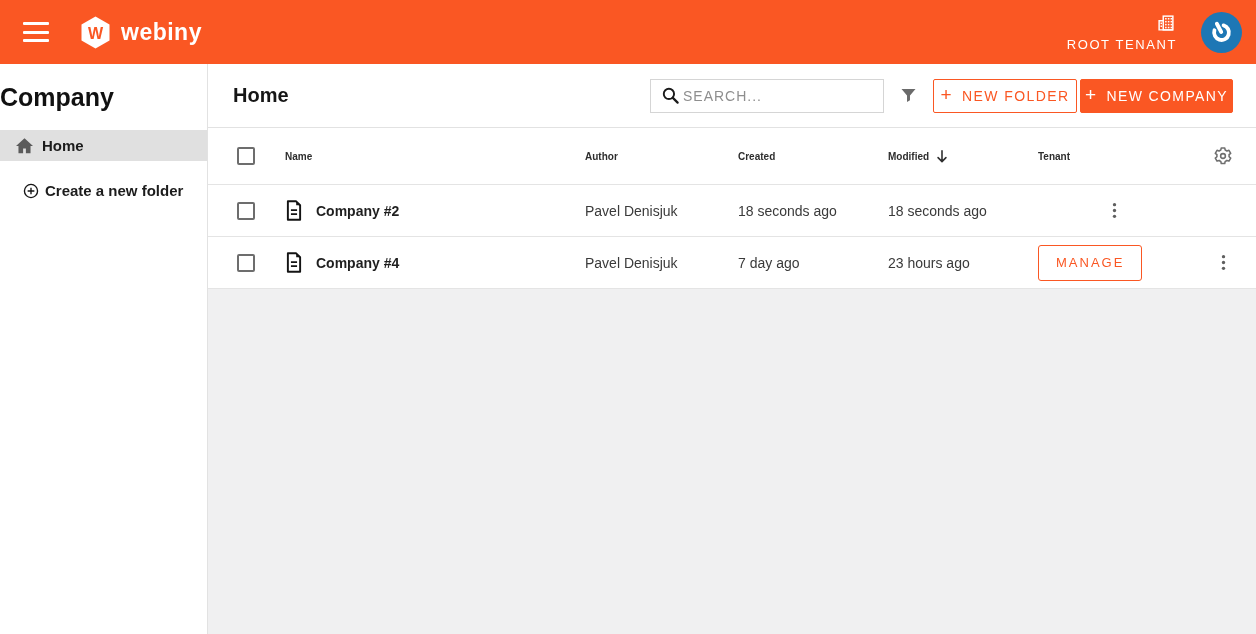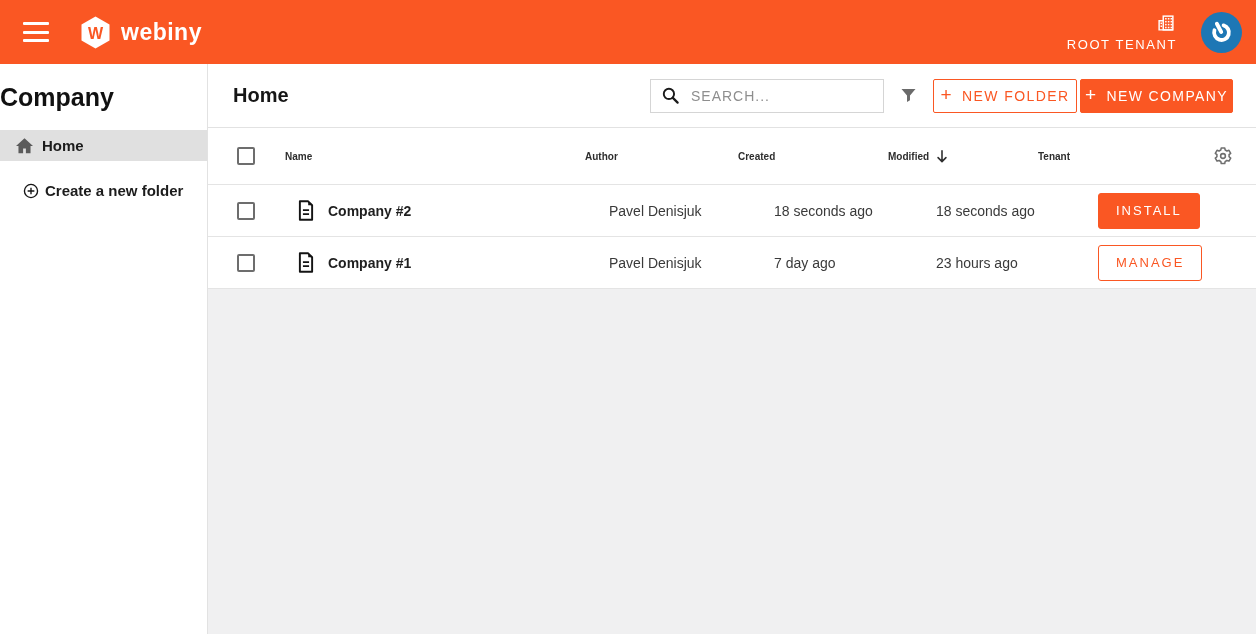"SEARCH..." .searchbox input { margin-left: 11px -> 3px }
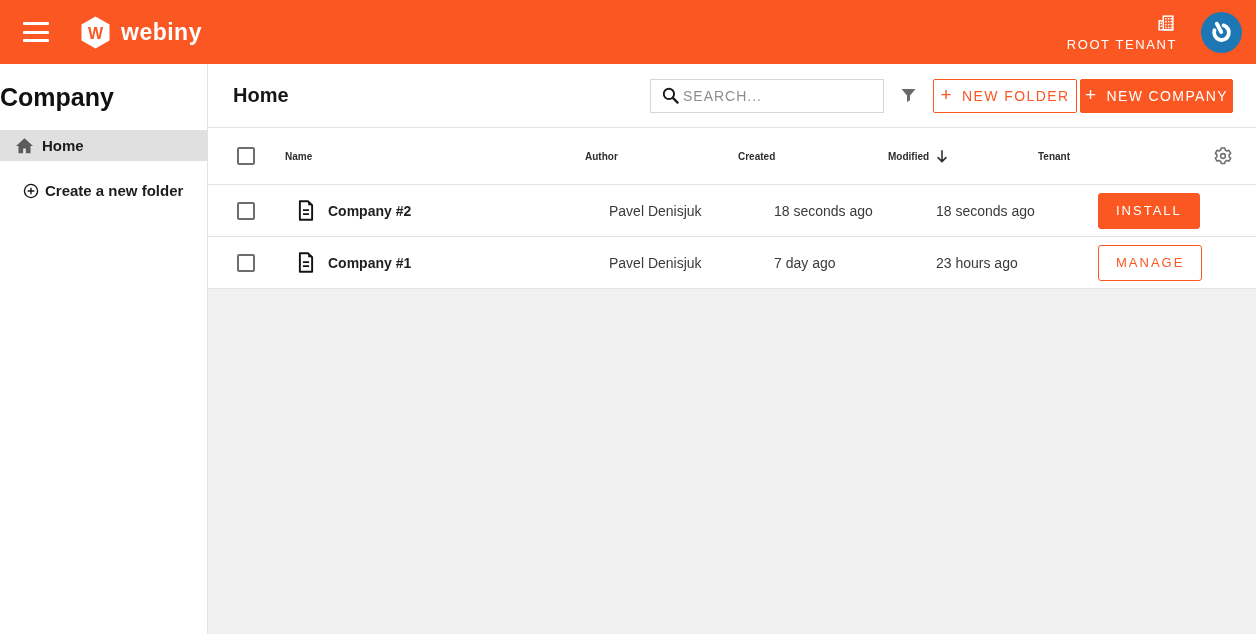"Company #2" .tr-row { gap: 12px -> none }
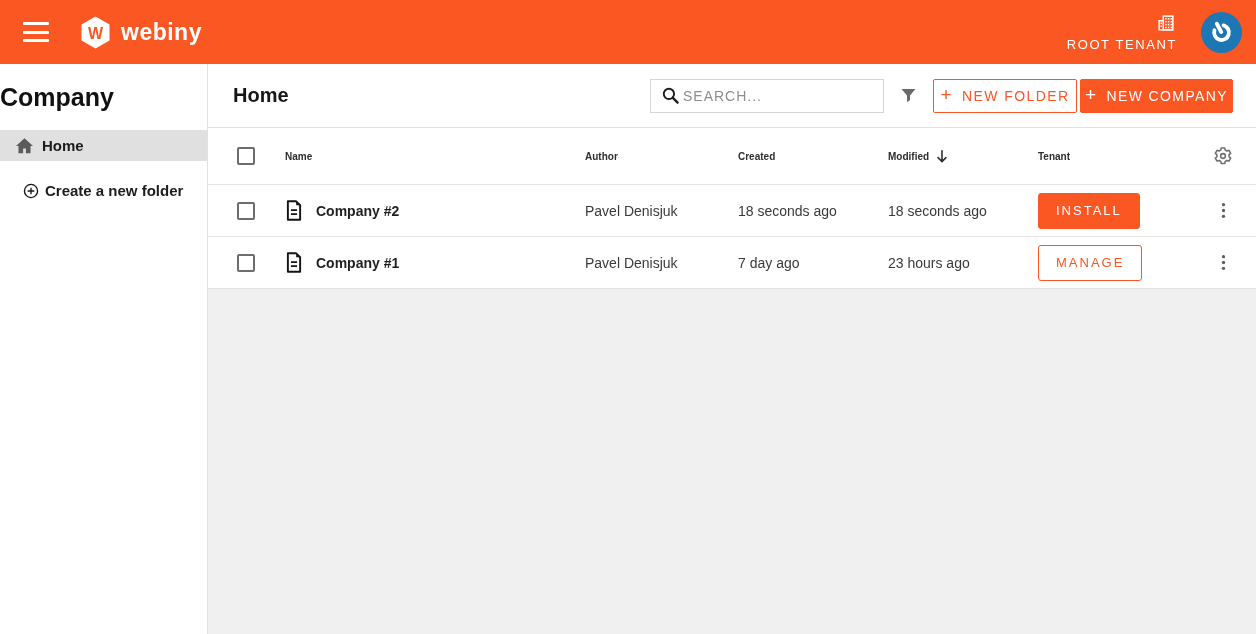"INSTALL" div.td { html: <div> <button>INSTALL</button> </div> -> none }
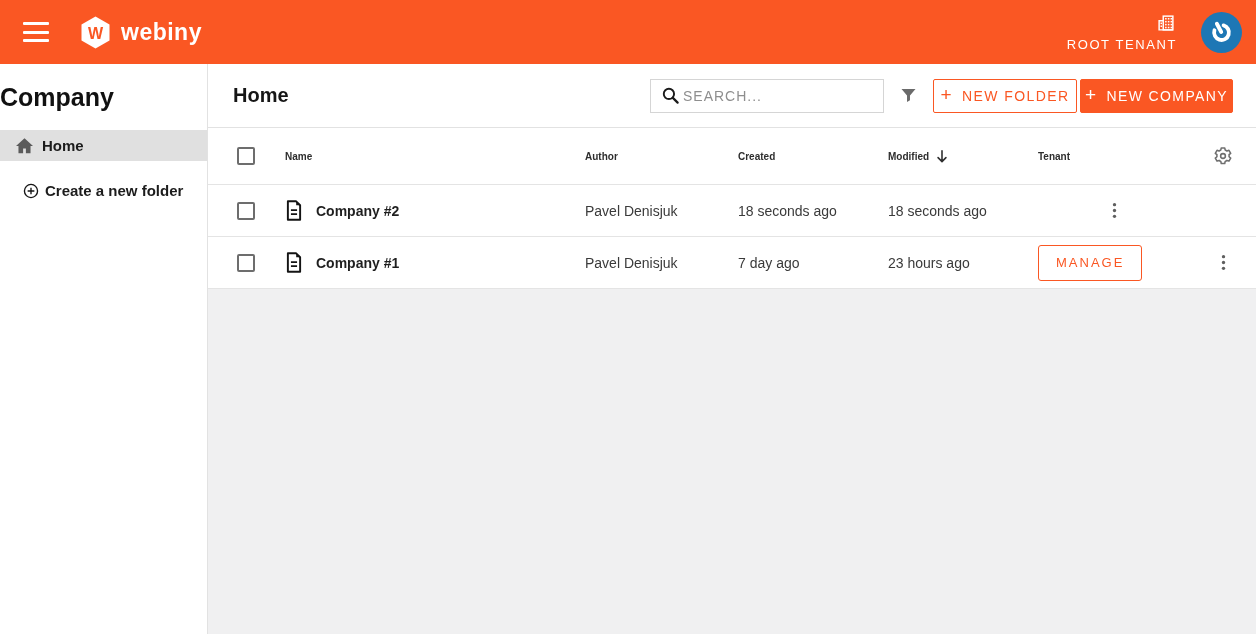"Company #1" span.name-text { text: 1 -> 4 }
